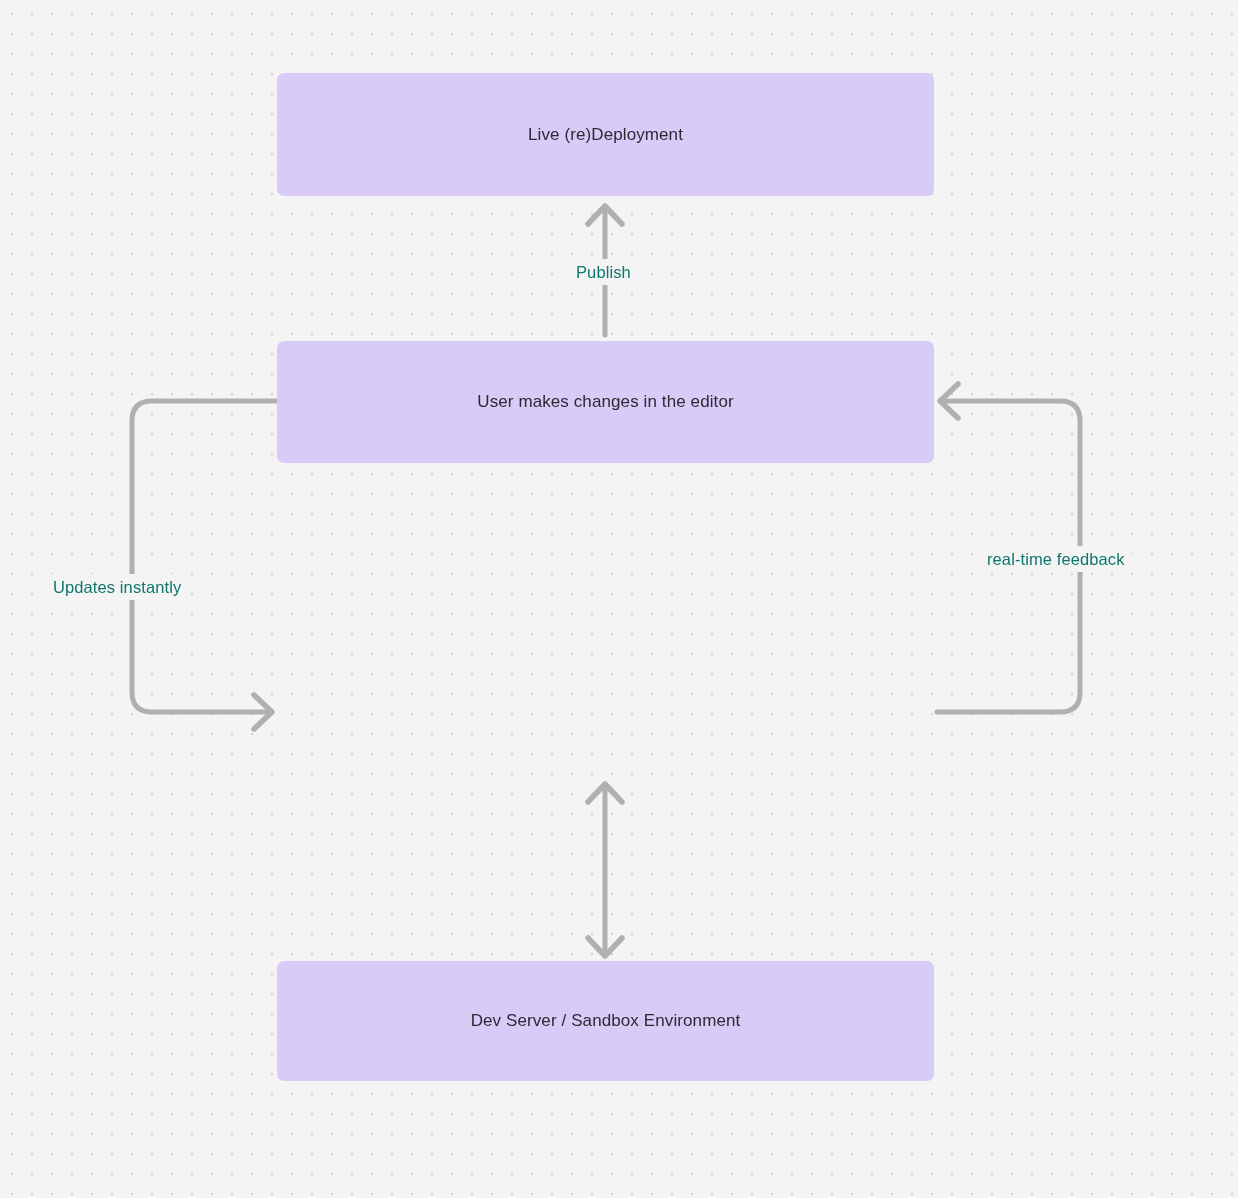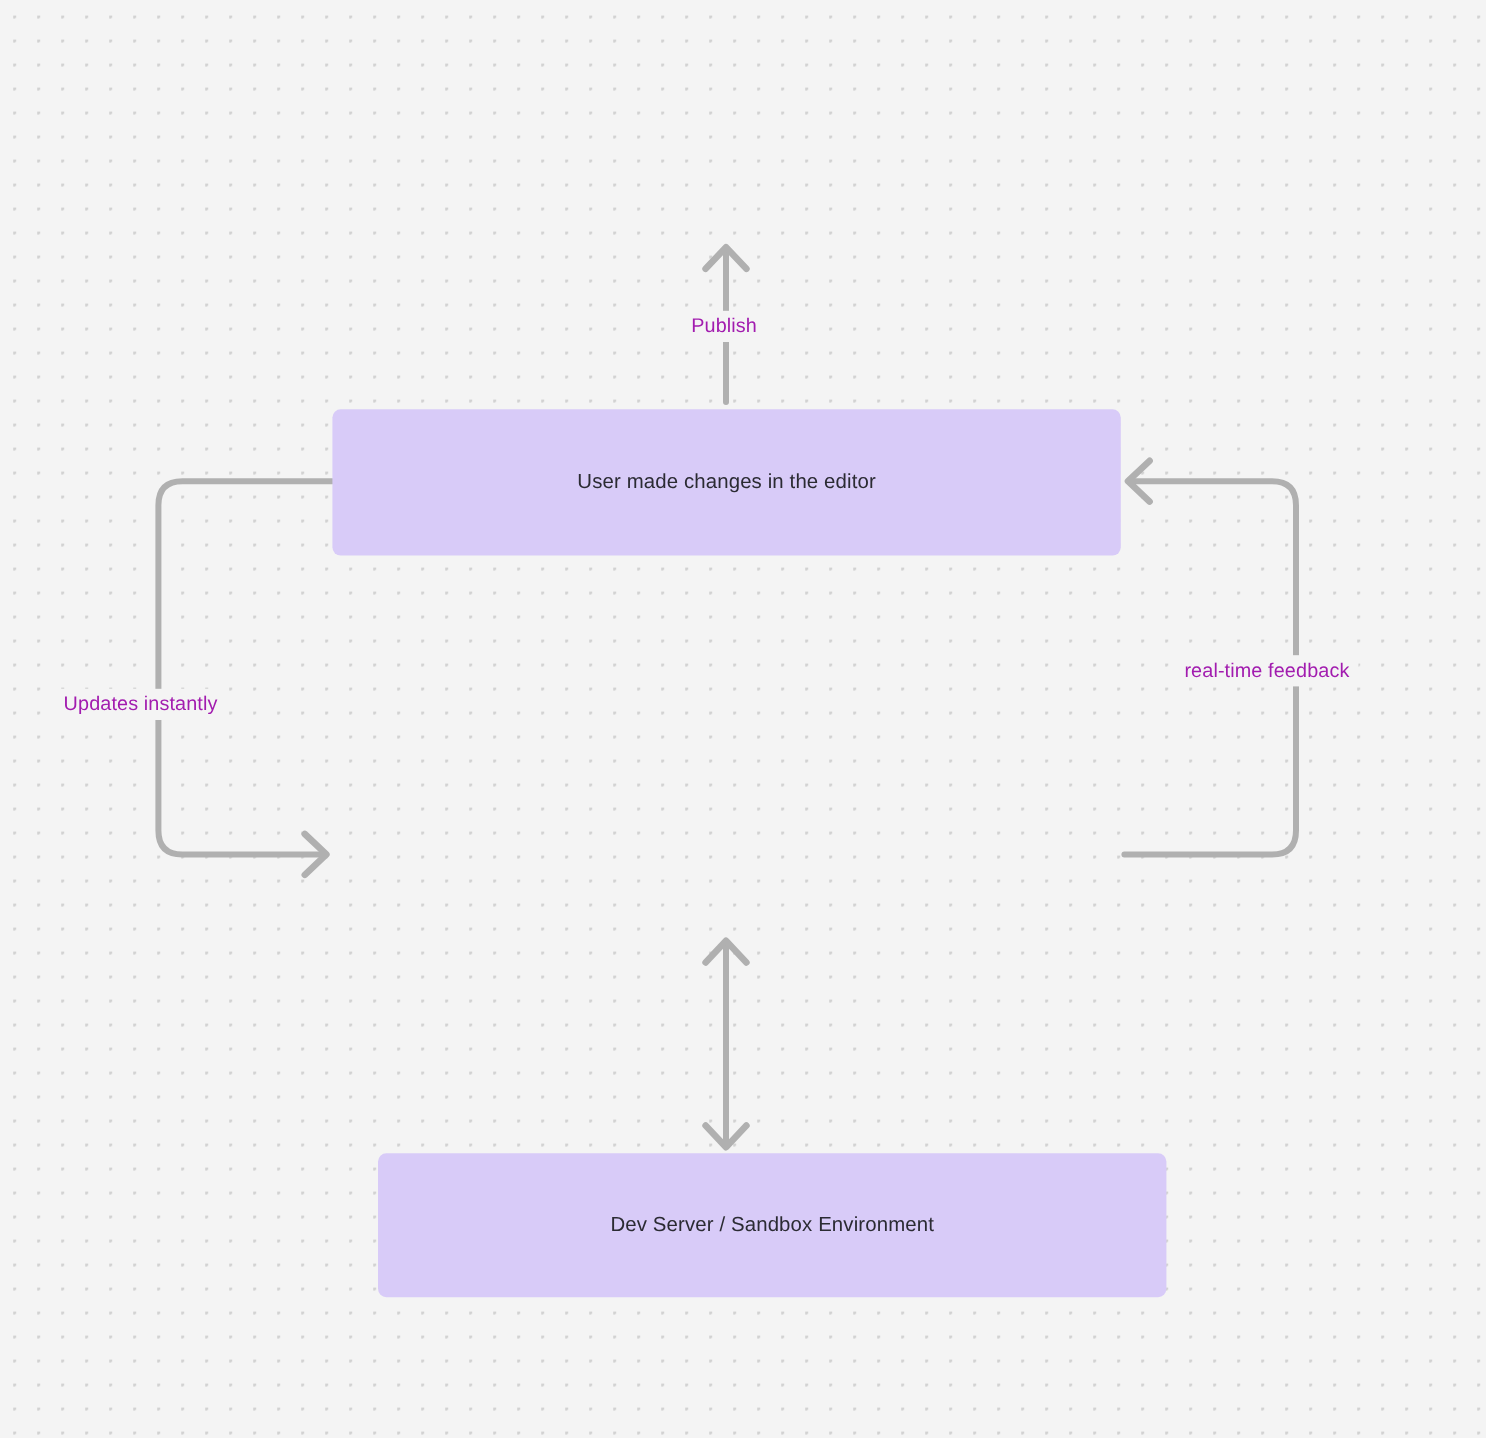"Live (re)Deployment" div.node { html: none -> <div> <span>Live (re)Deployment</span> </div> }
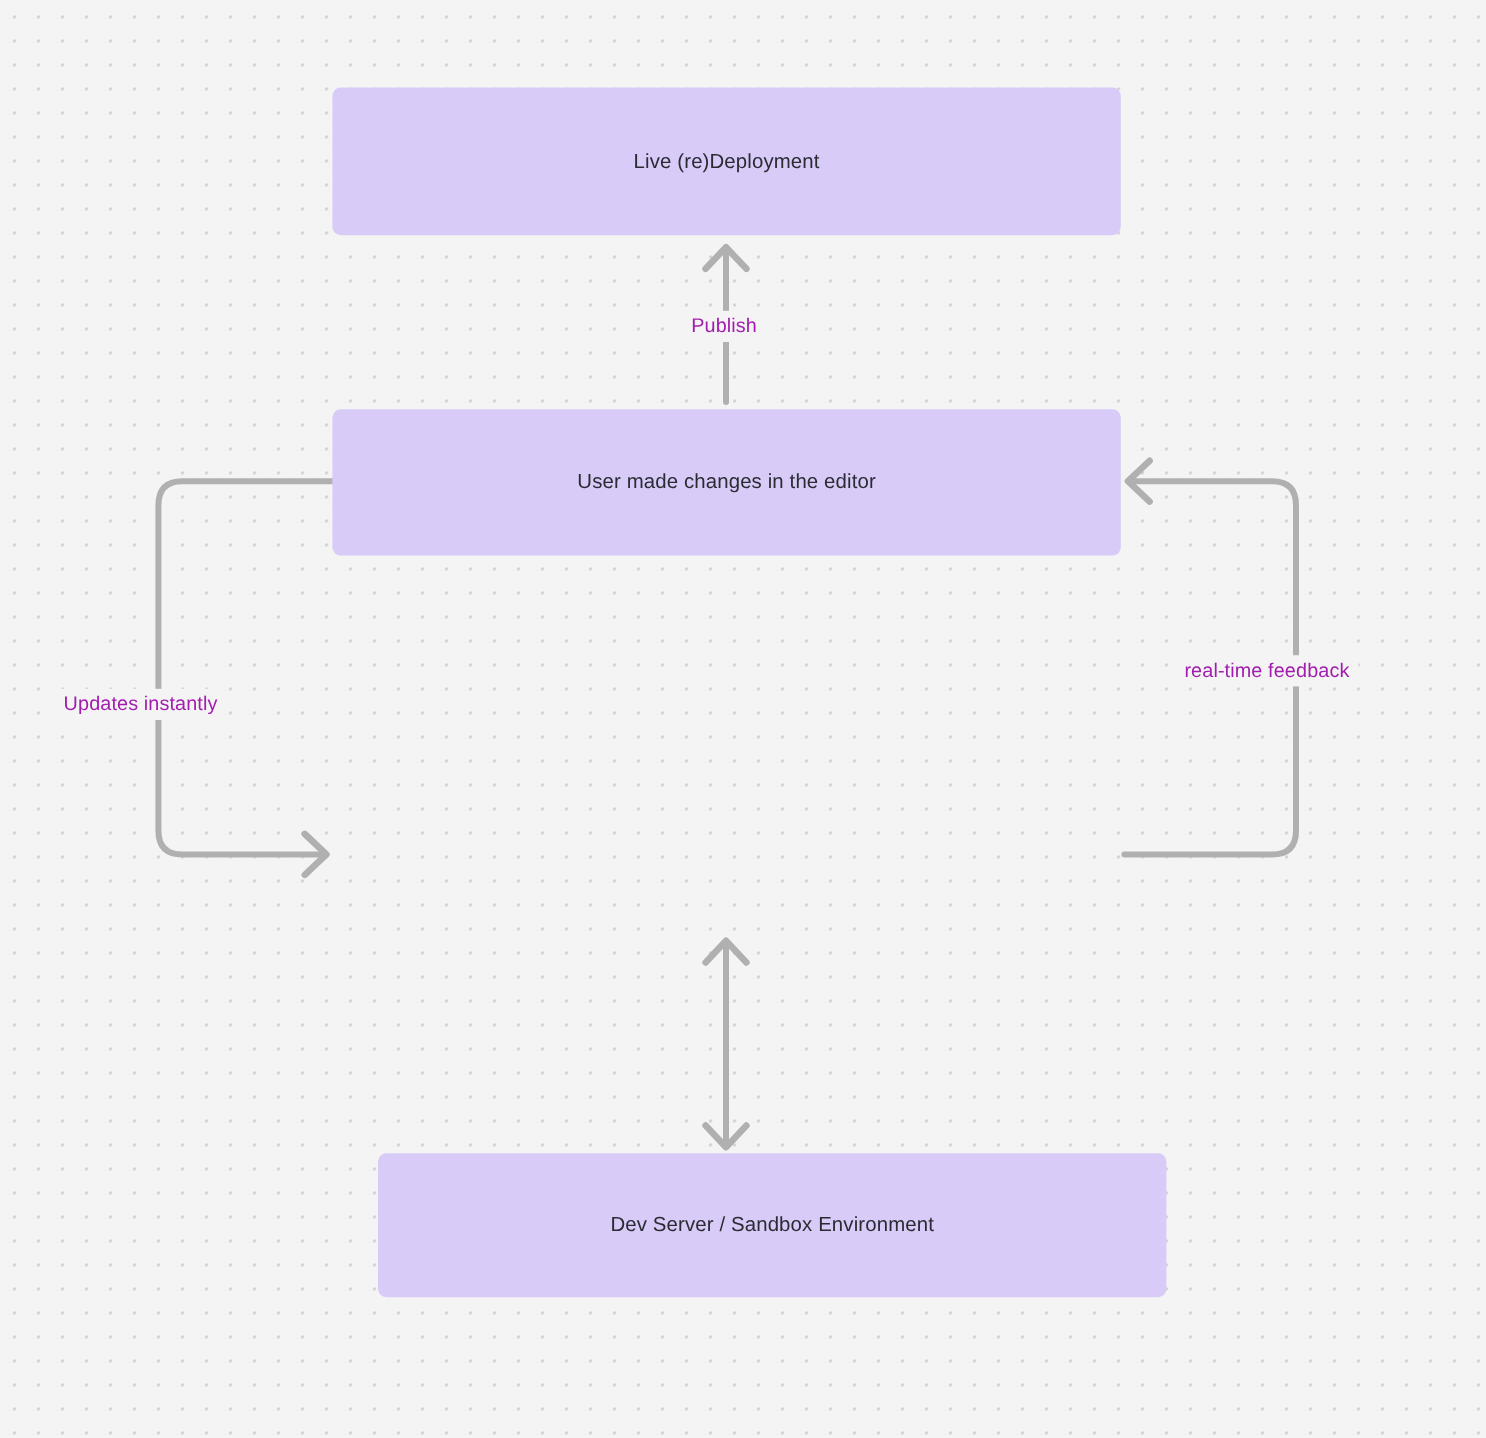"Publish" .edge-label { color: #a21caf -> #0f766e }
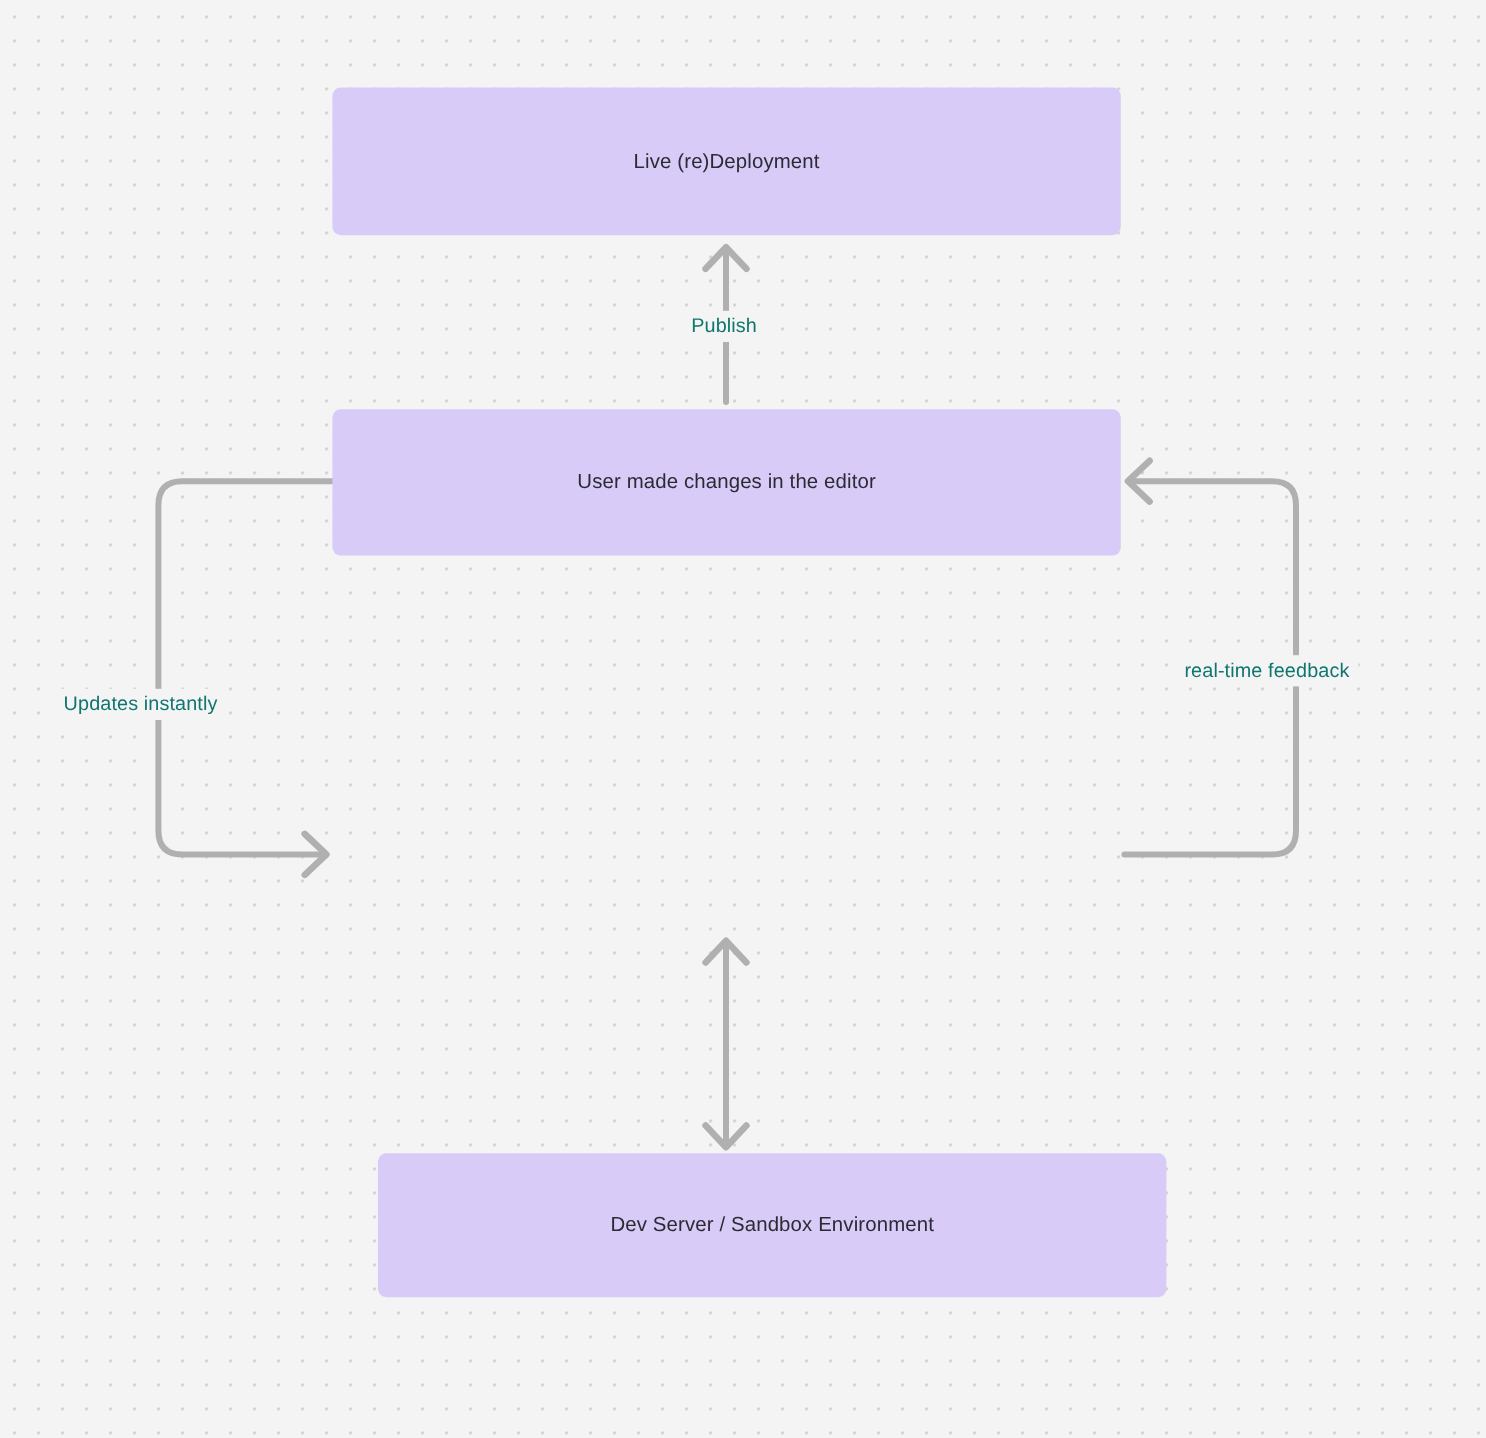"User made changes in the" span.node-label { text: made -> makes }
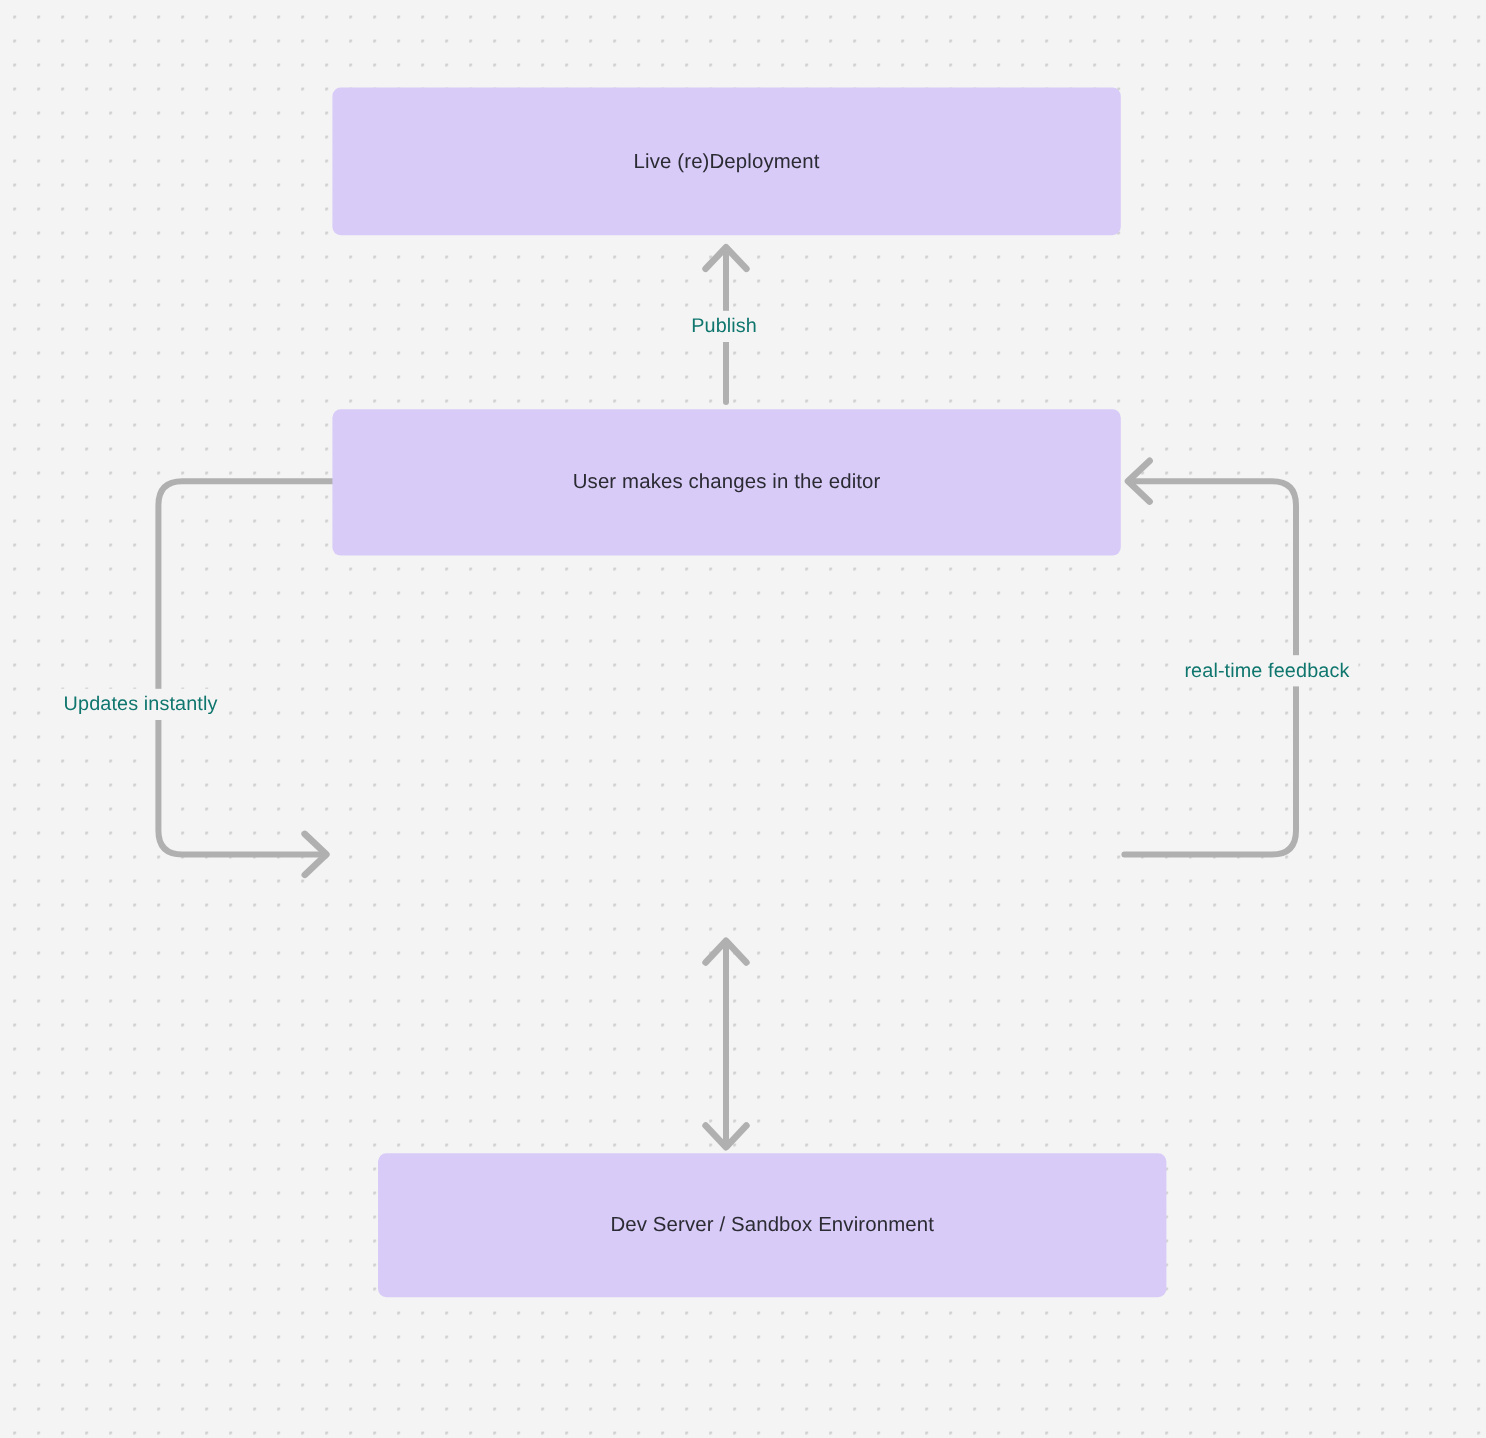"Dev Server / Sandbox Environment" #node-devserver { margin-left: 38px -> none }
